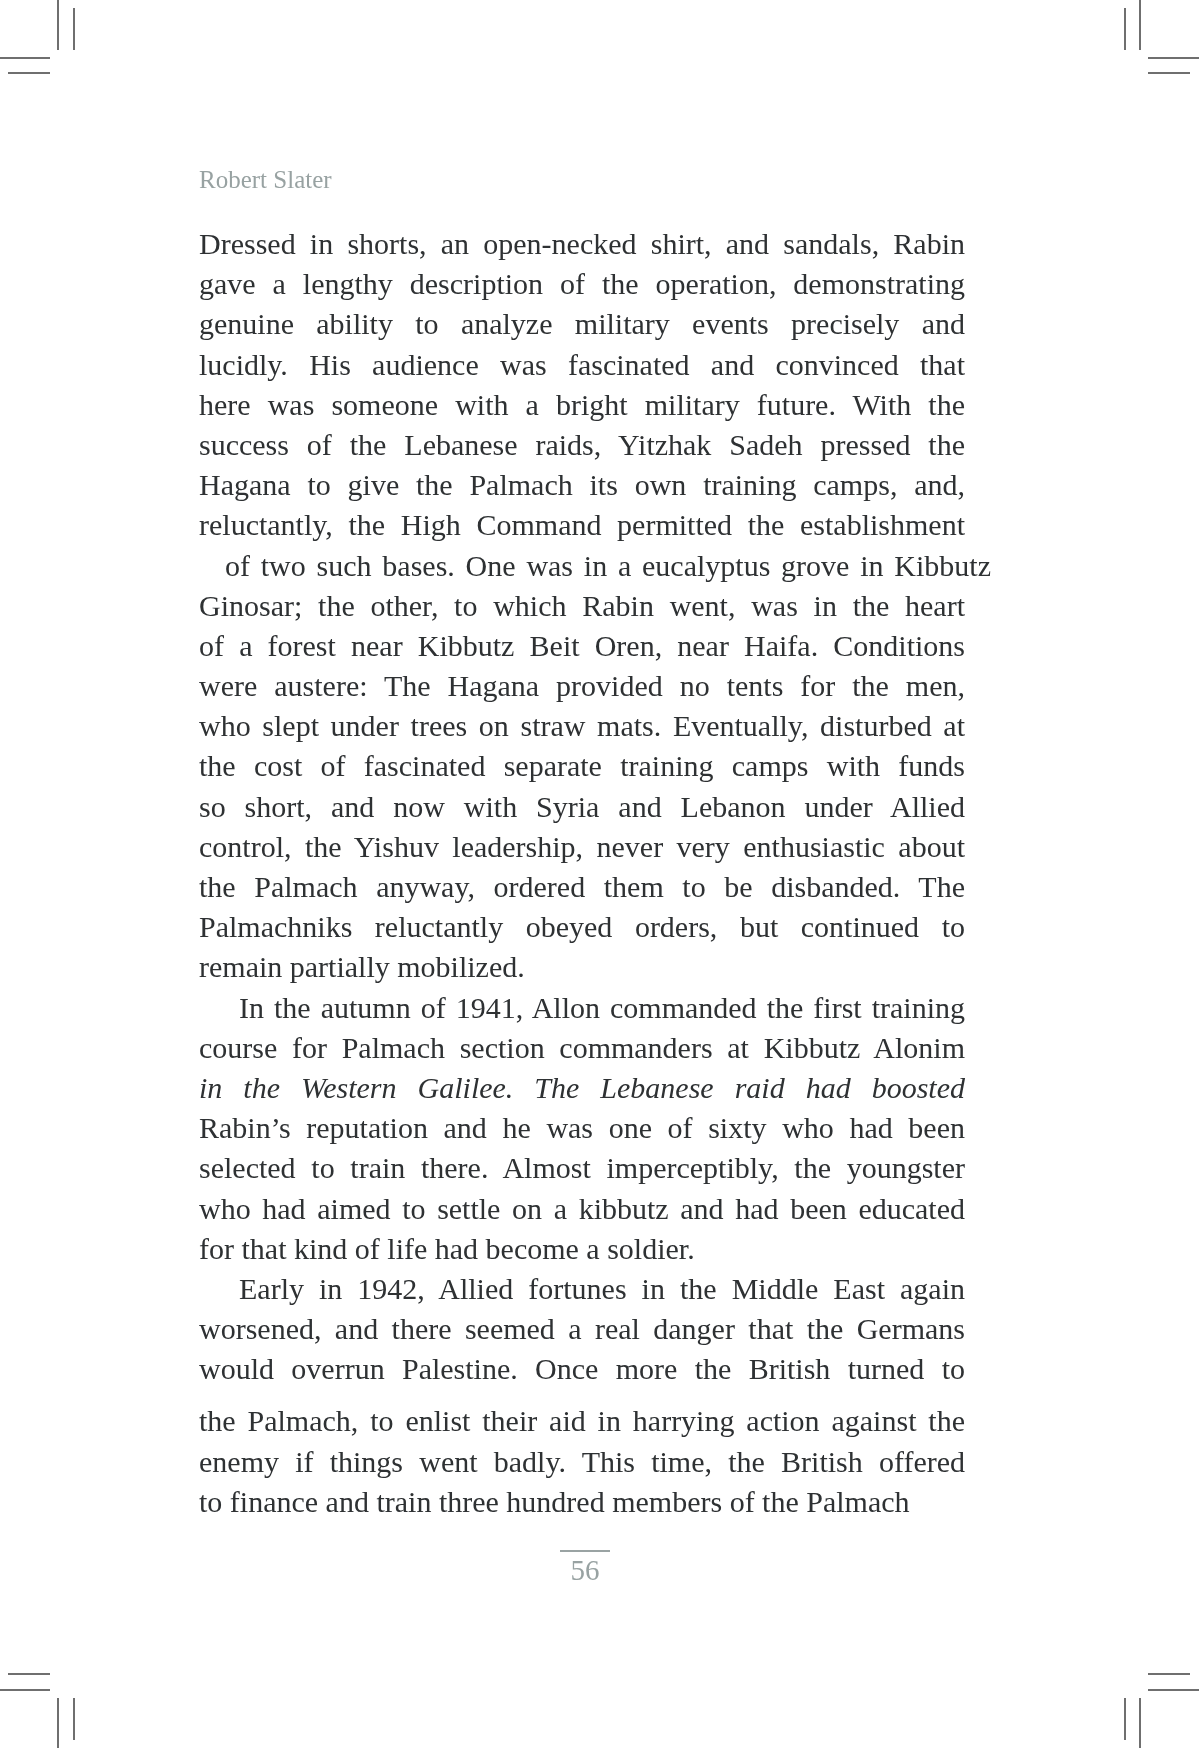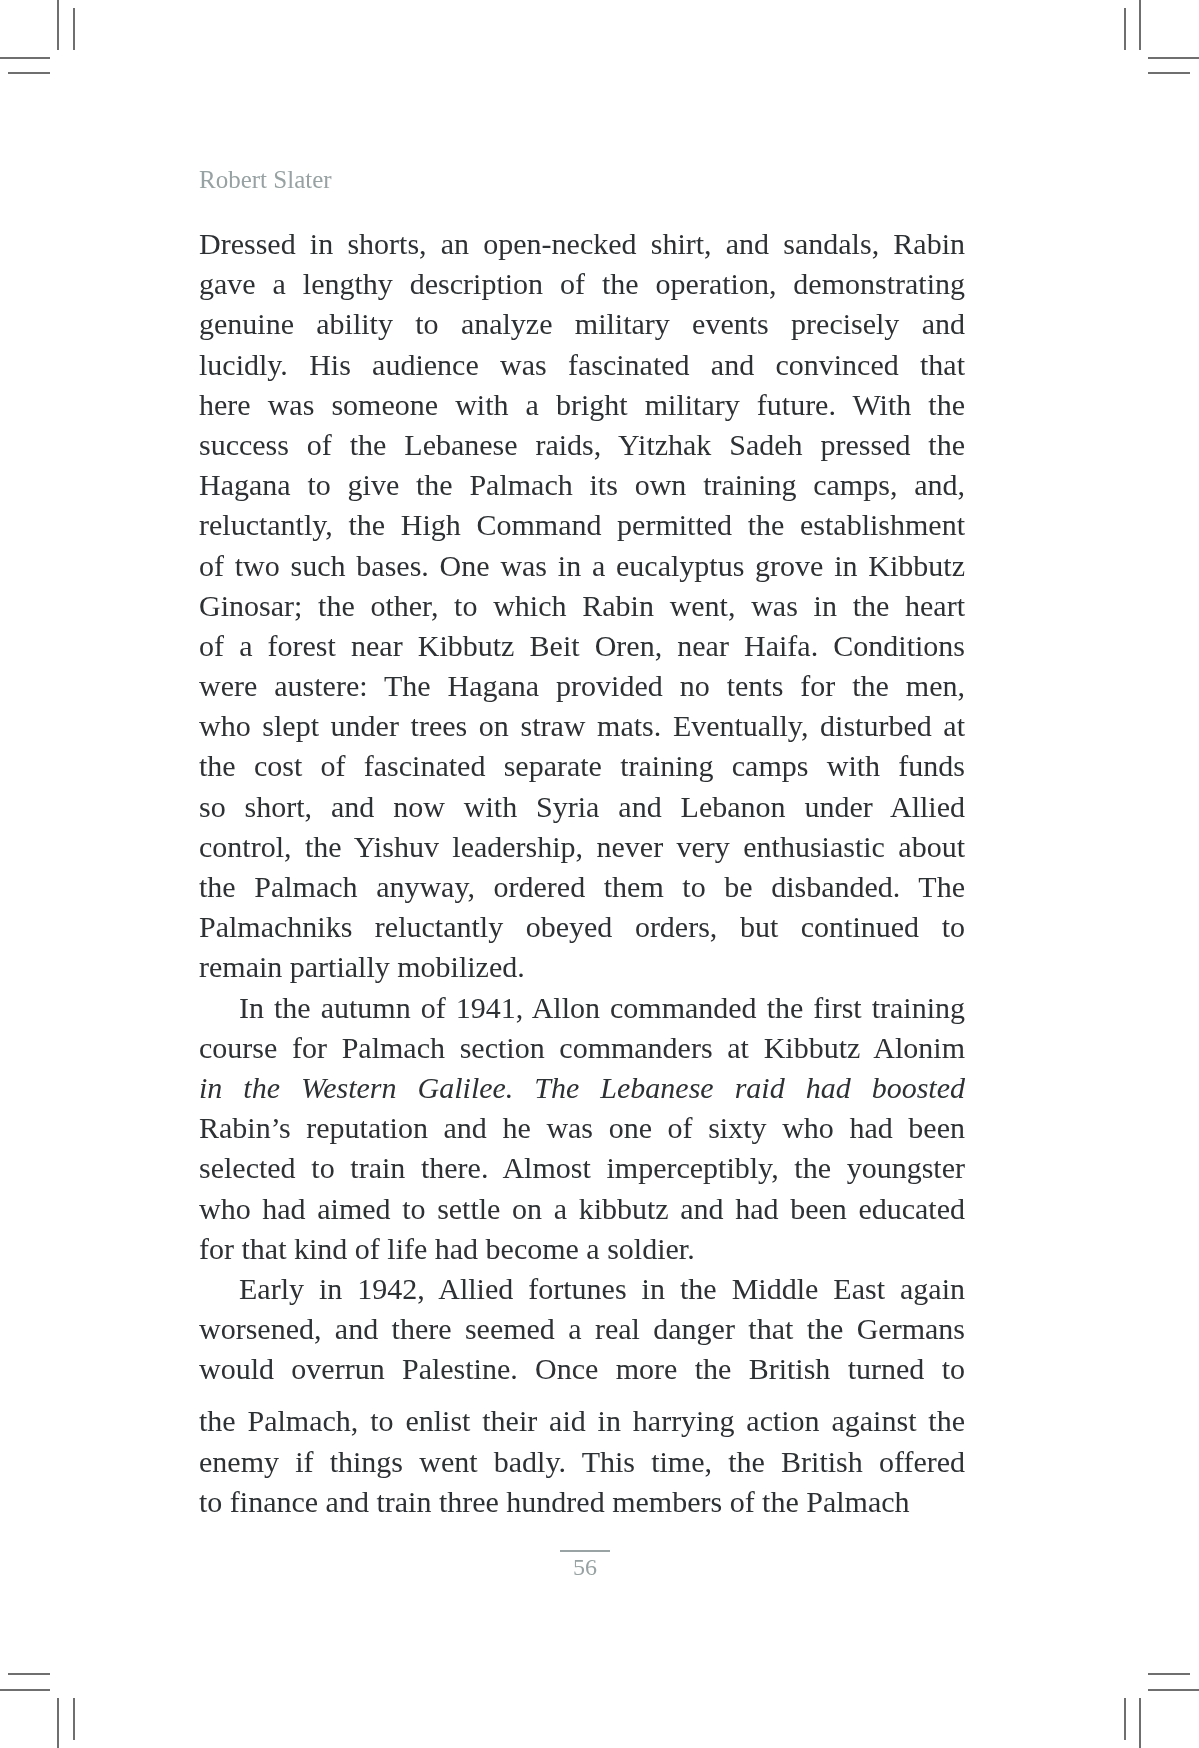"of two such bases. One" span.line { margin-left: none -> 26px }
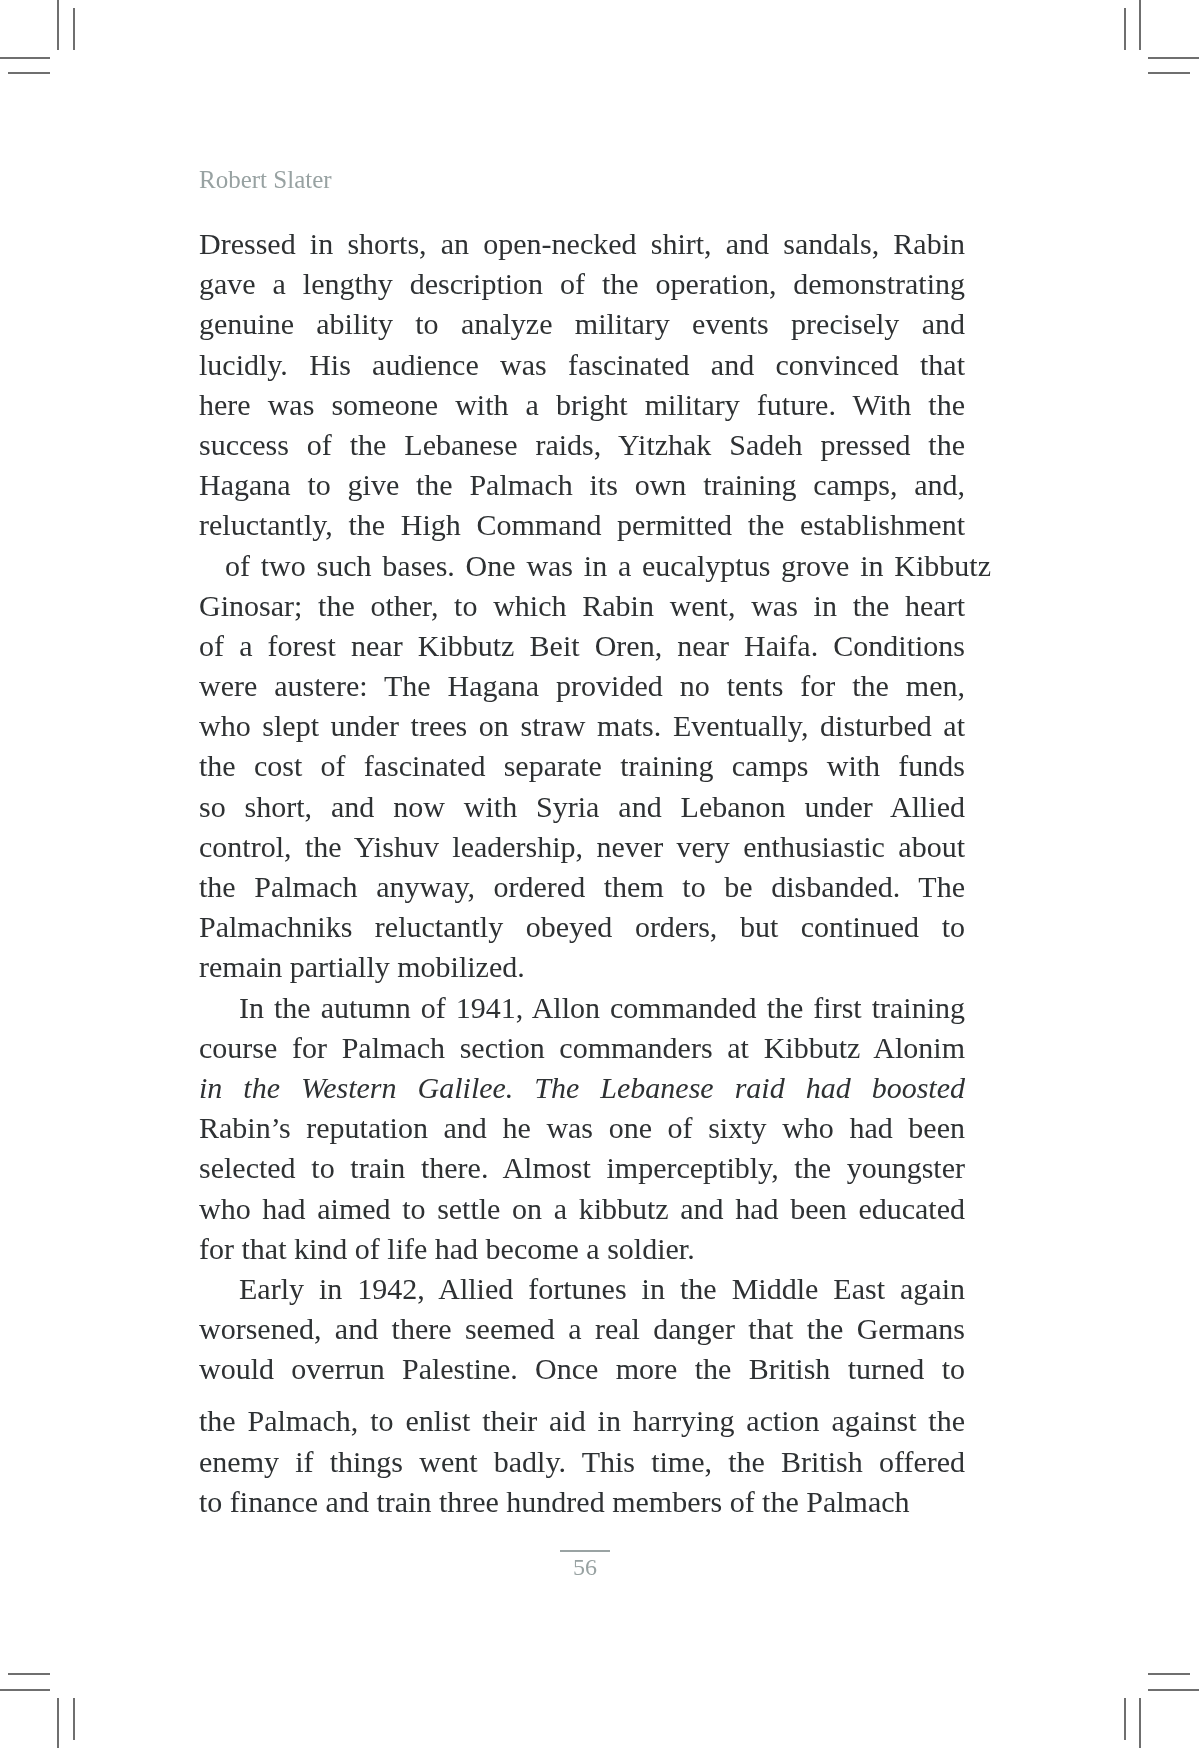"56" .page-number { font-size: 24px -> 29px }
